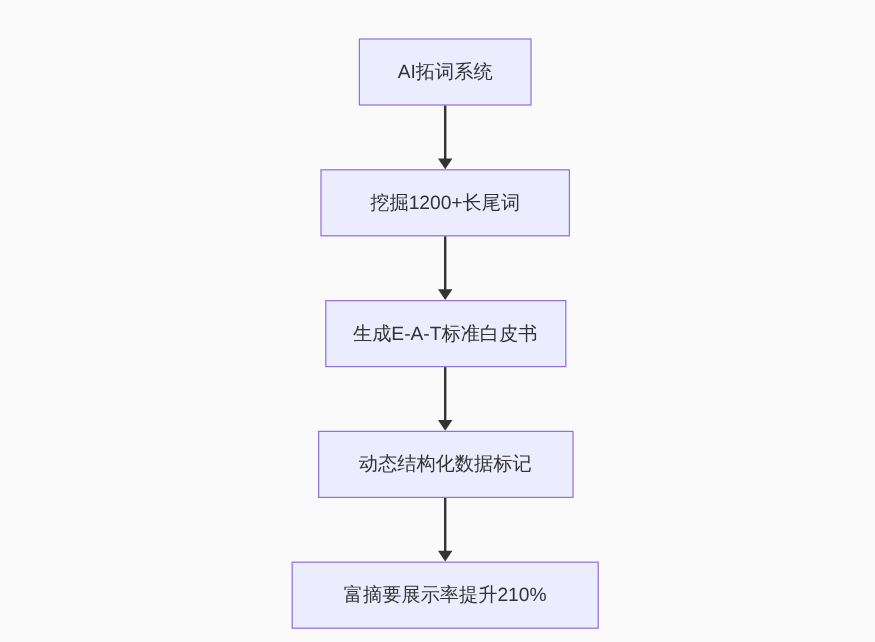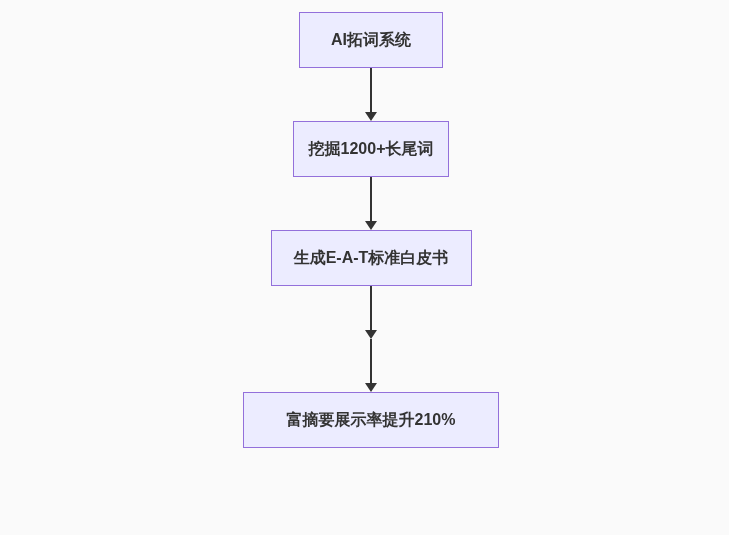"AI拓词系统" .flow { font-weight: bold -> none; top: 12px -> 32px }
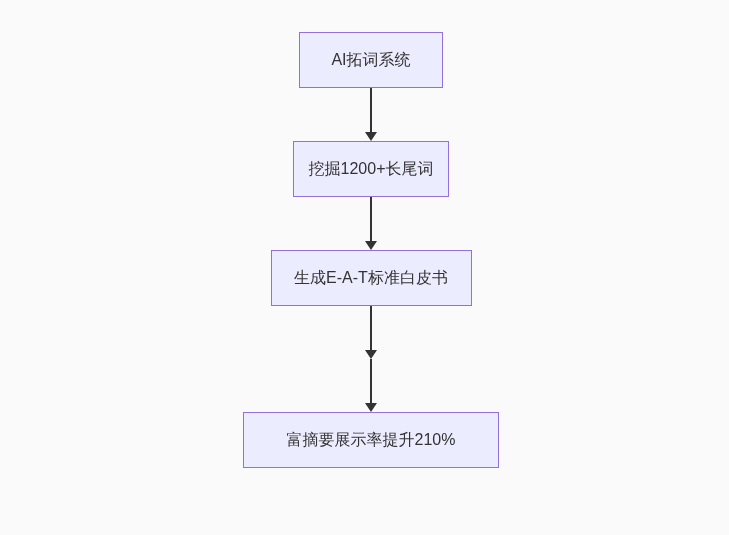"挖掘1200+长尾词" .n2 { width: 156px -> 208px }
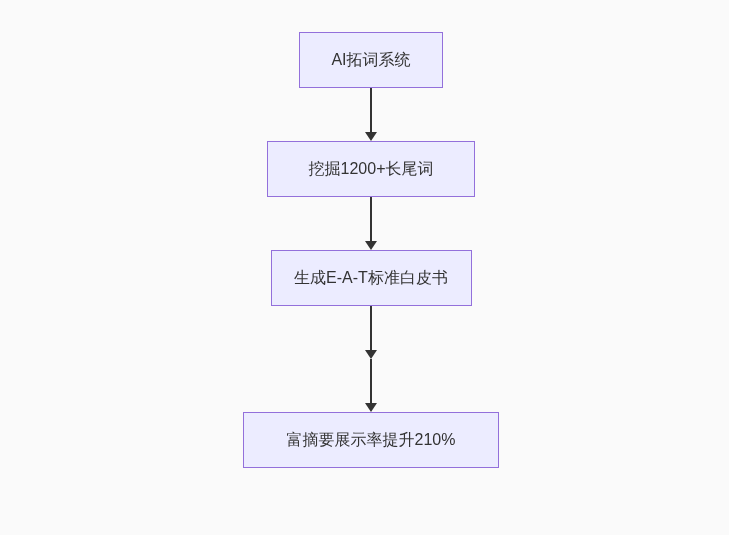"动态结构化数据标记" div.node { html: none -> <div> <span>动态结构化数据标记</span> </div> }
